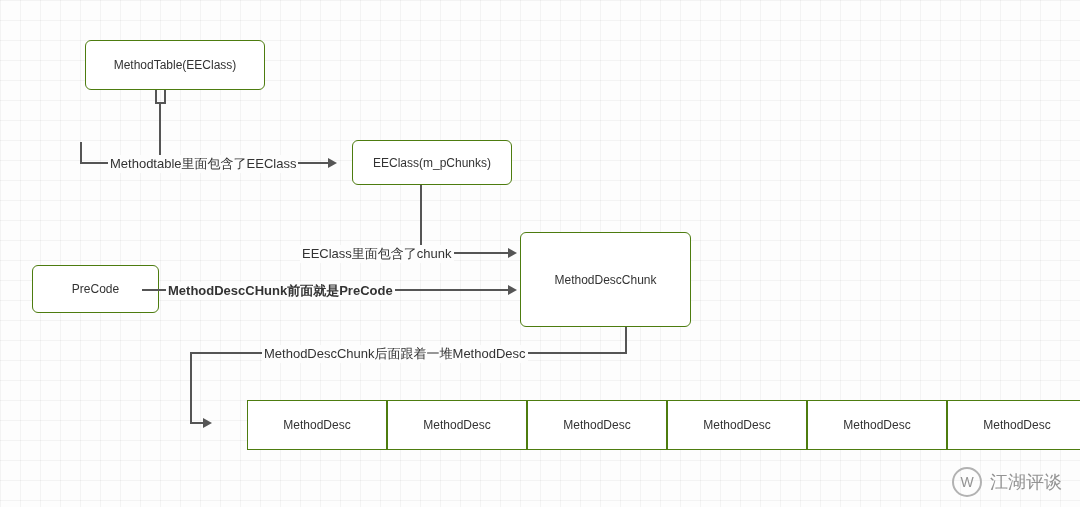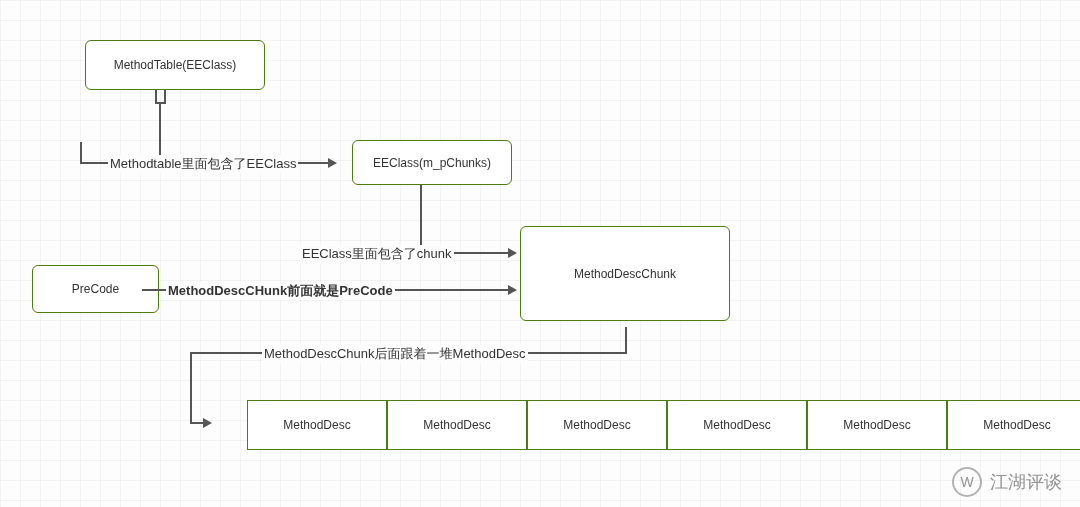"MethodDescChunk" div.box { top: 226px -> 232px; width: 210px -> 171px }
